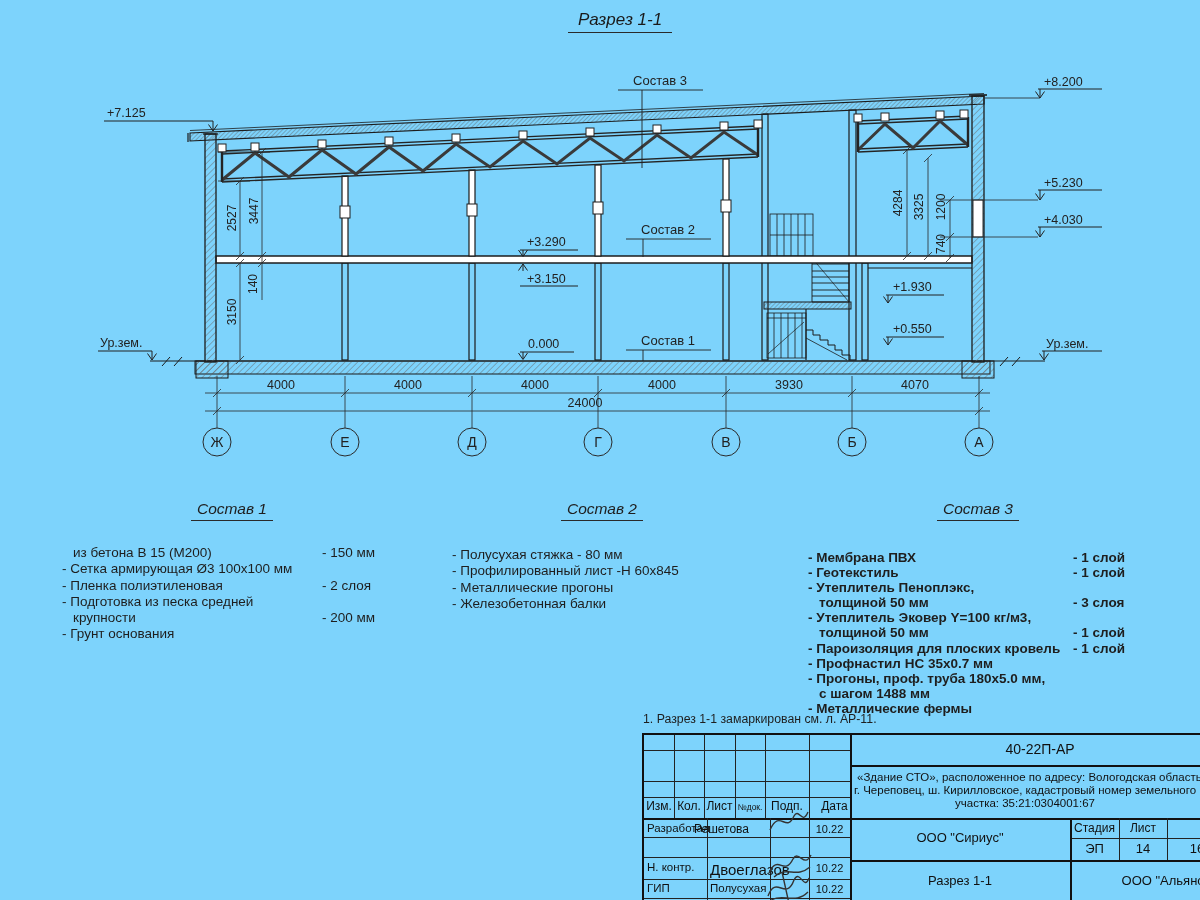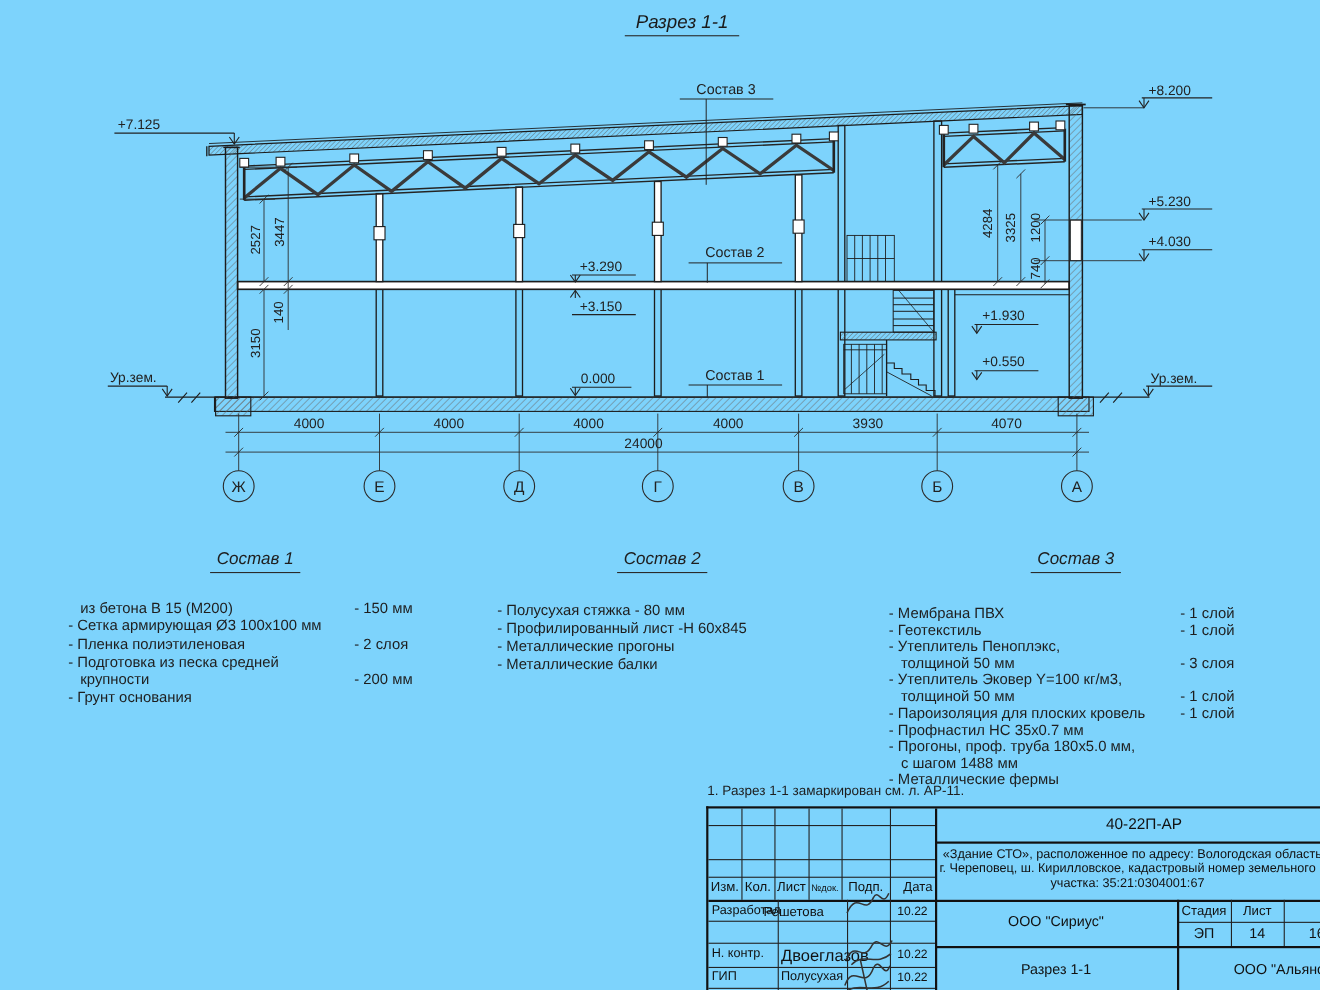"- Мембрана ПВХ" .comp3 .crow { font-weight: none -> bold }
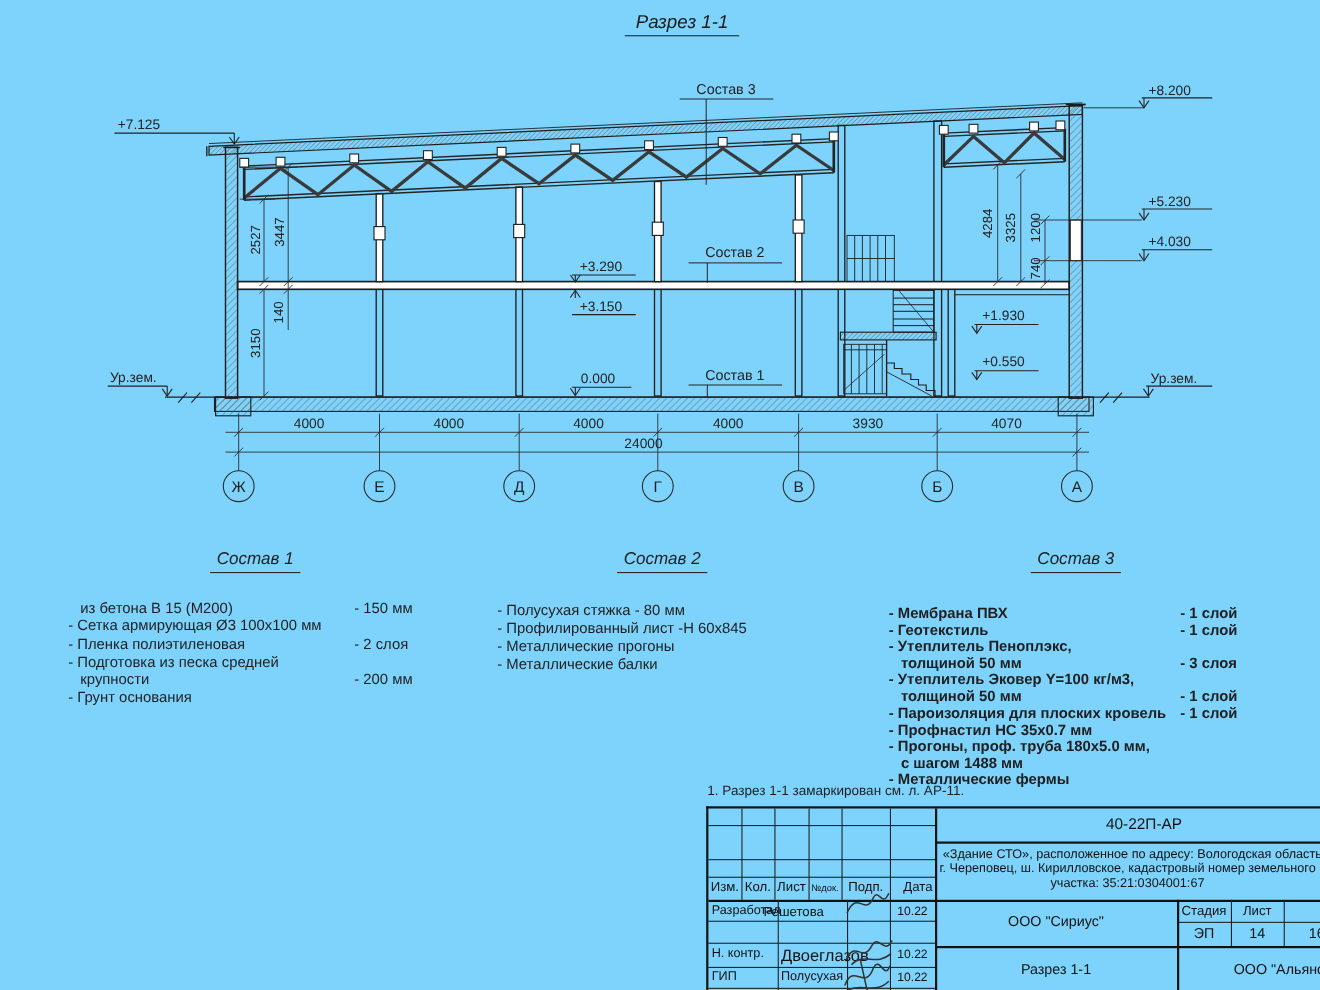"- Металлические балки" span { text: Металлические -> Железобетонная }
